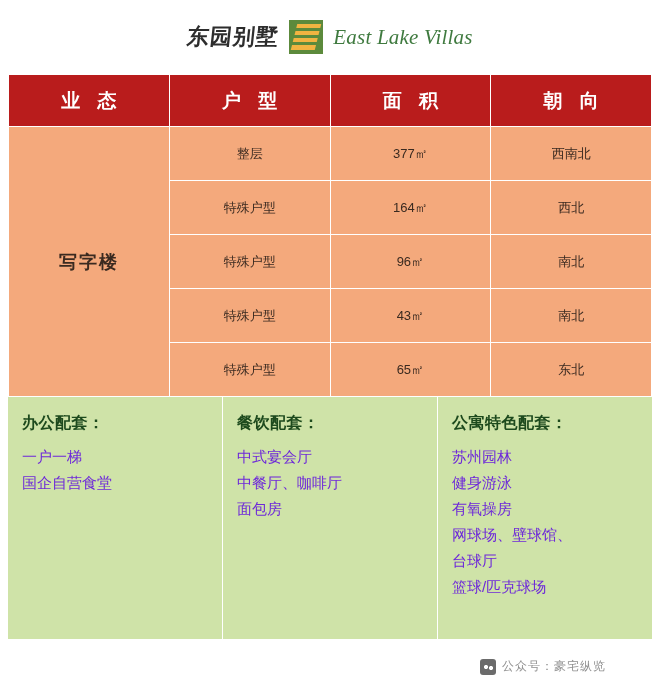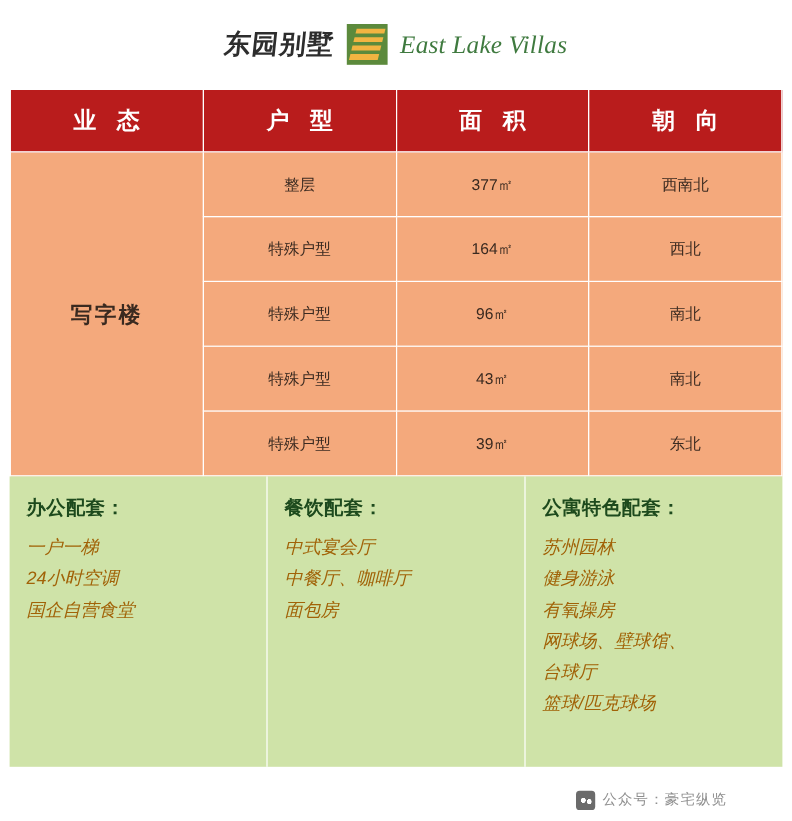"39㎡" td { text: 39 -> 65 }
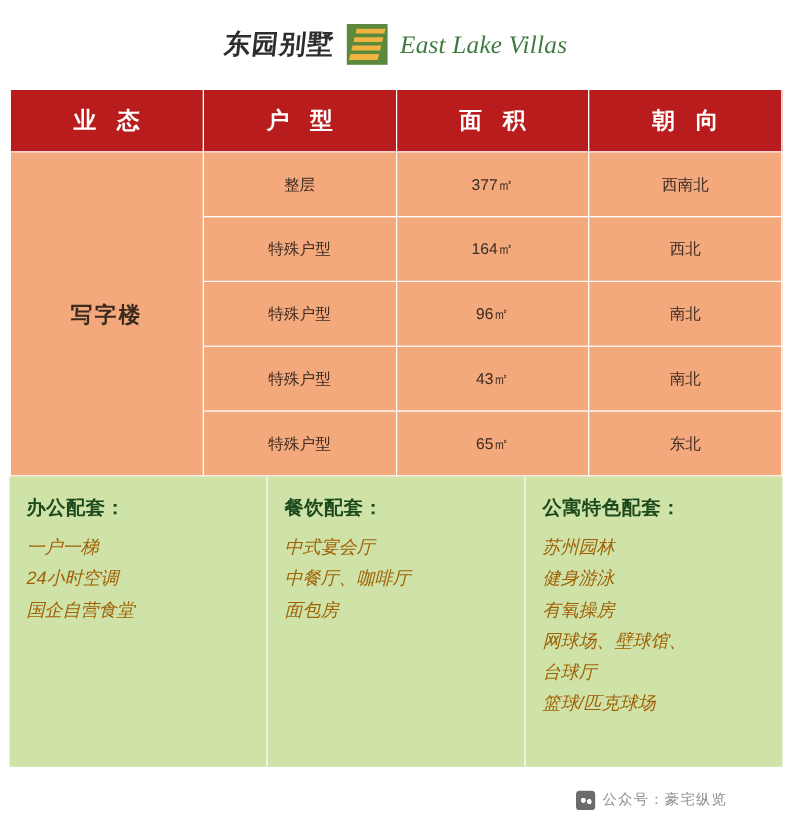"一户一梯" .fac-item { color: #a16207 -> #6d28d9; font-style: italic -> none }
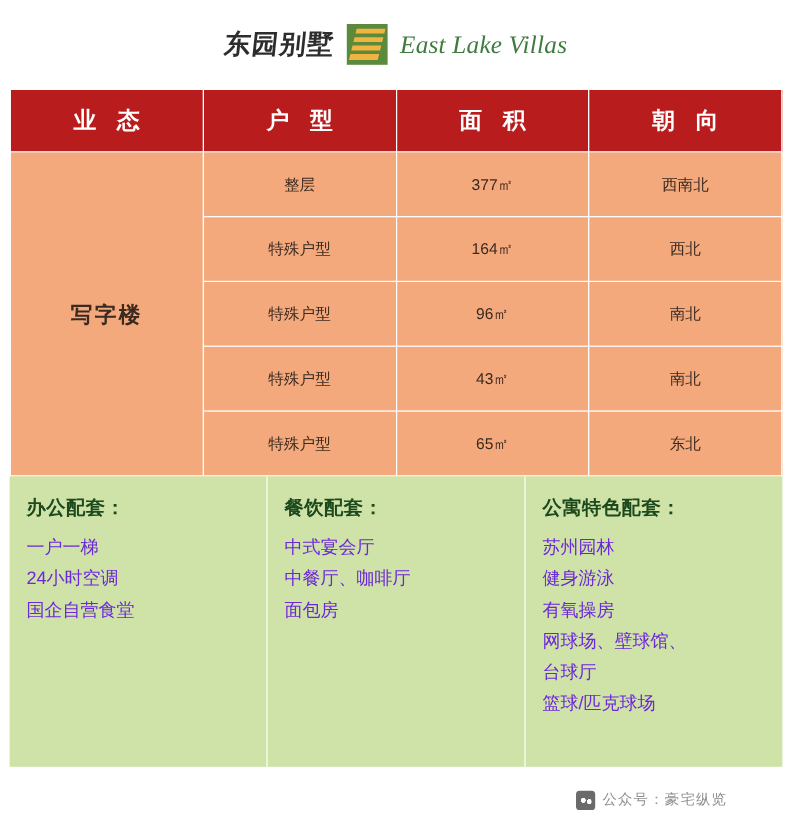"24小时空调" div.fac-item { html: <div>24小时空调</div> -> none }
